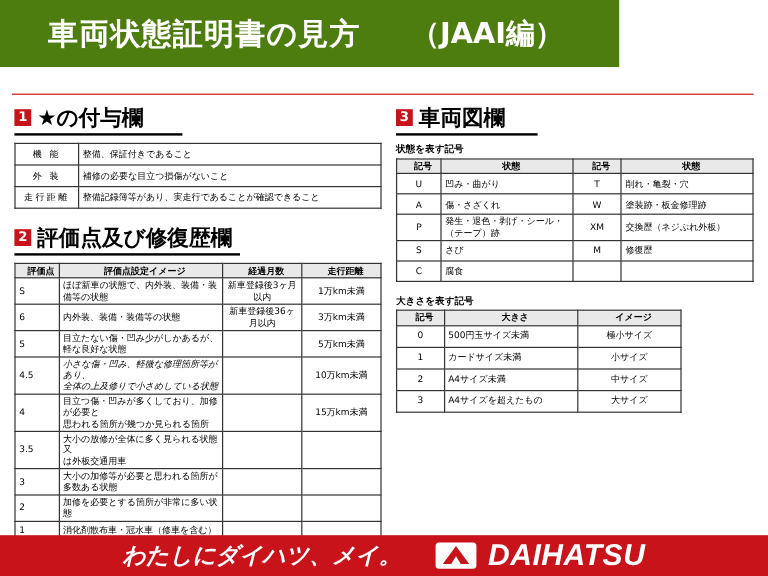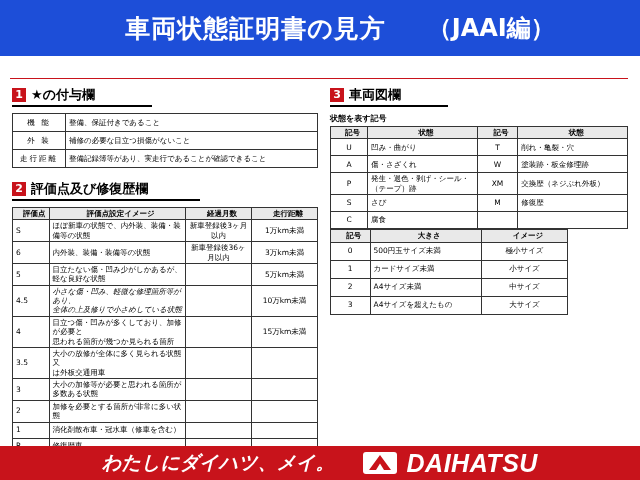"車両状態証明書の見方" .header { background: #1d4ed8 -> #4d7c0f; justify-content: center -> none; width: 640px -> 516px }
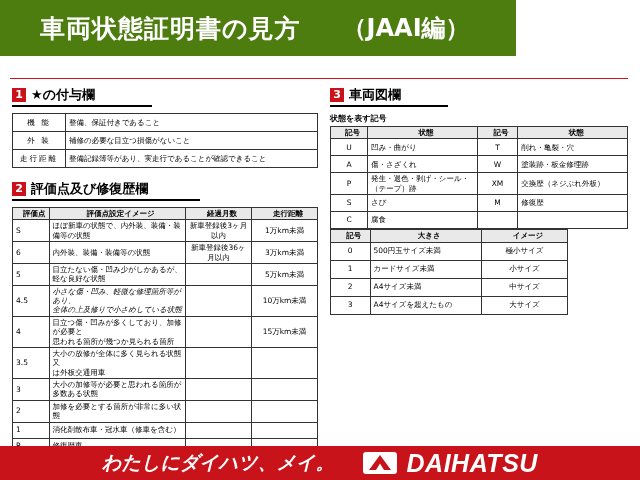"★の付与欄" .sec-title { font-size: 13px -> 18px }
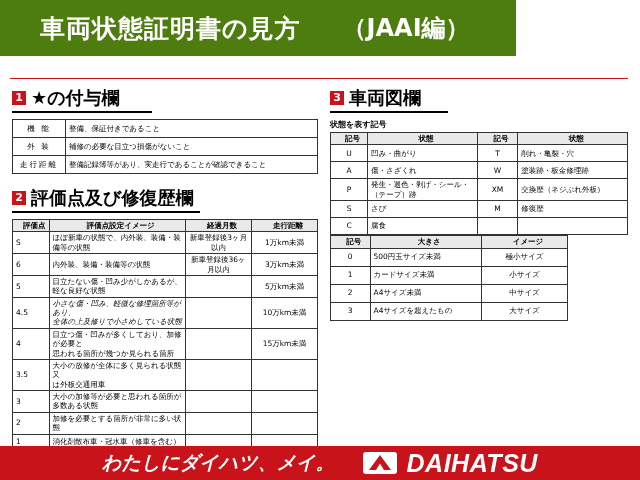"大きさを表す記号" div.sublabel { html: none -> <div>大きさを表す記号</div> }
